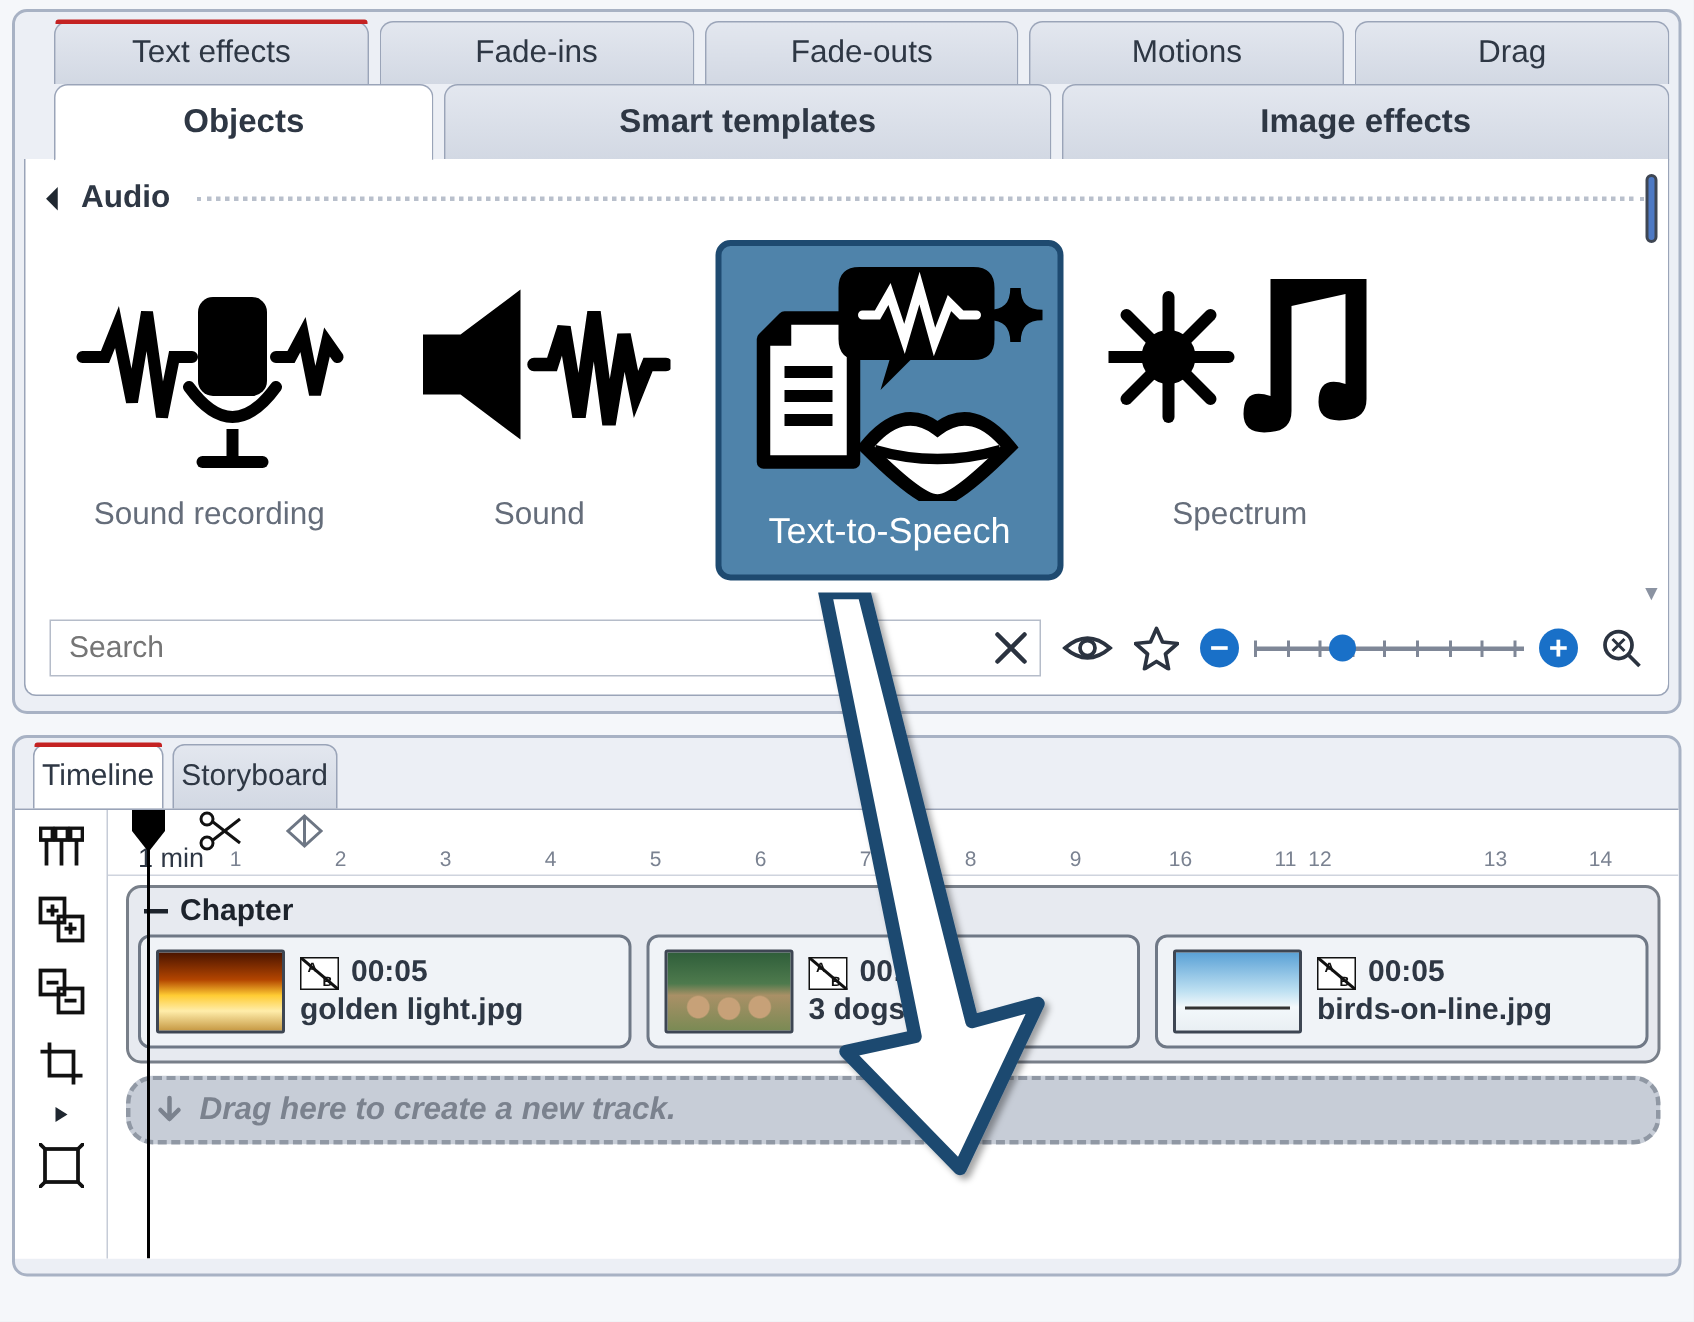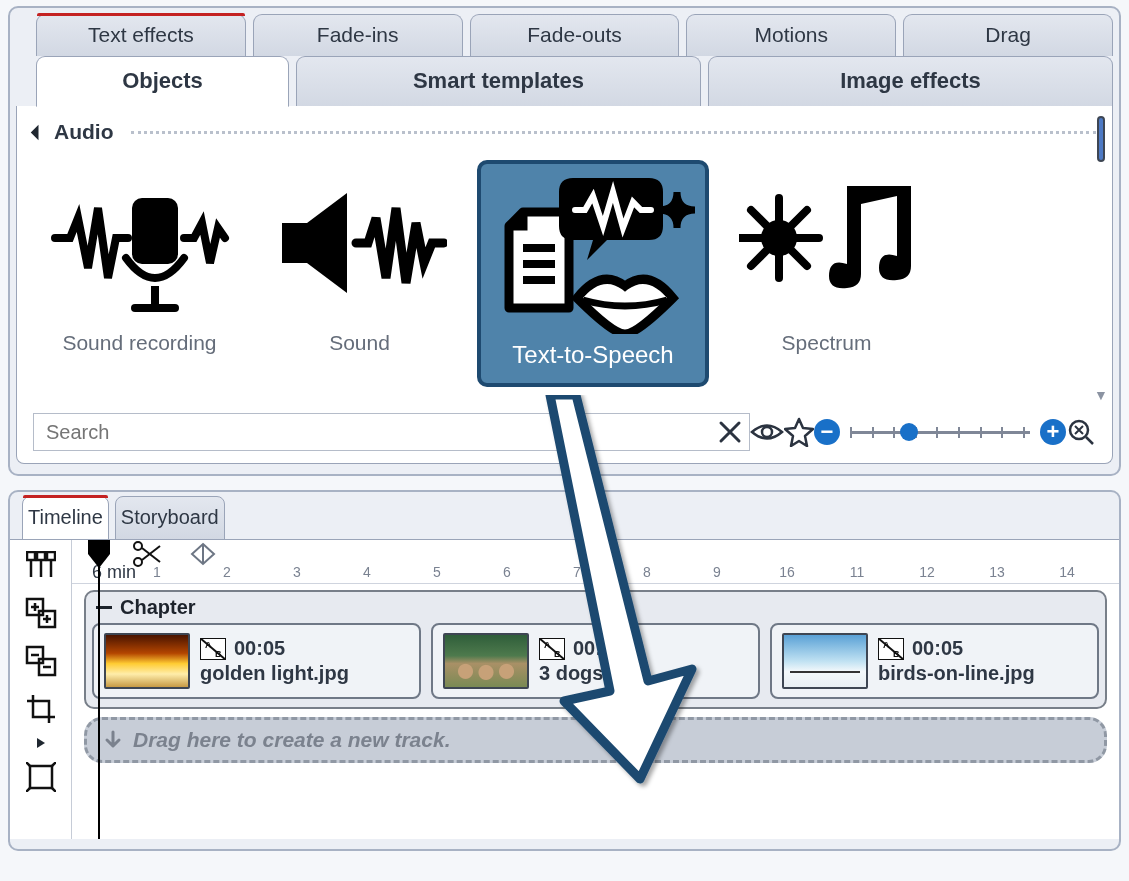"Search" .search-row { gap: none -> 14px }
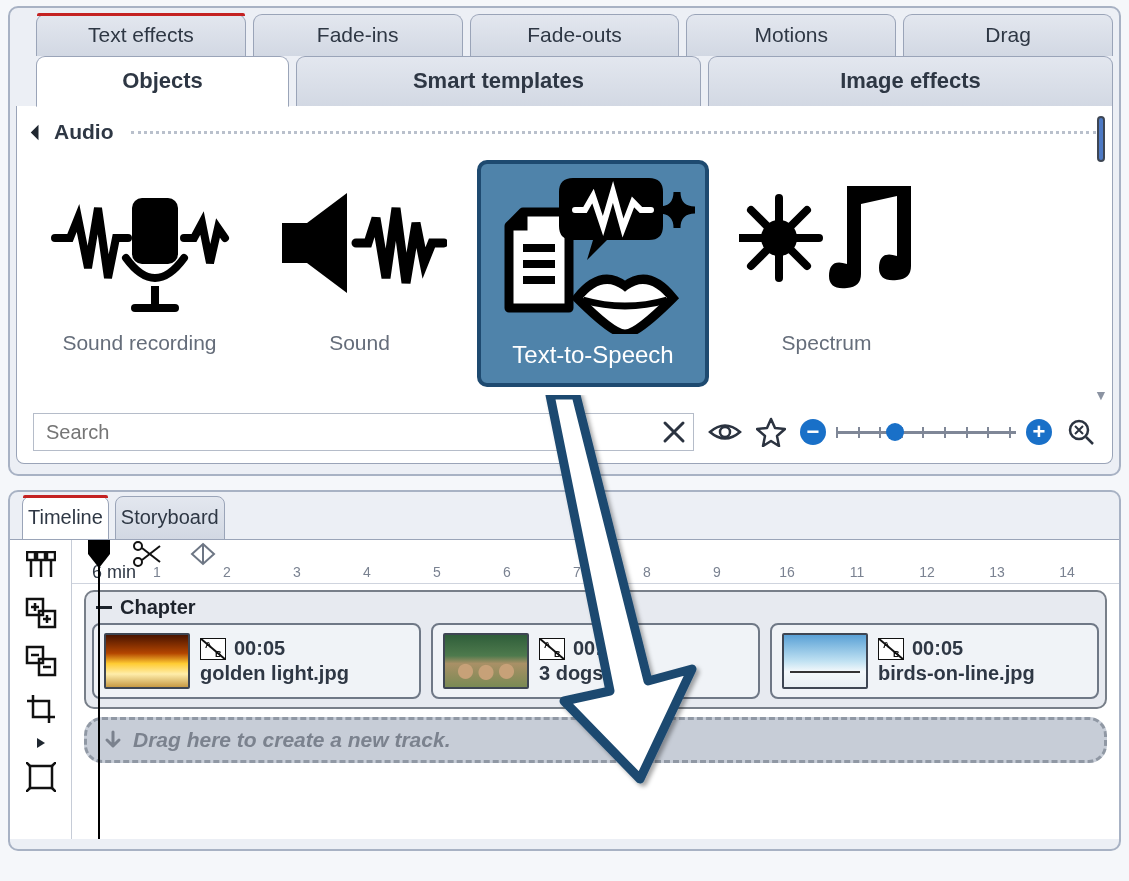"6 min" span.min-label { text: 6 -> 1 }
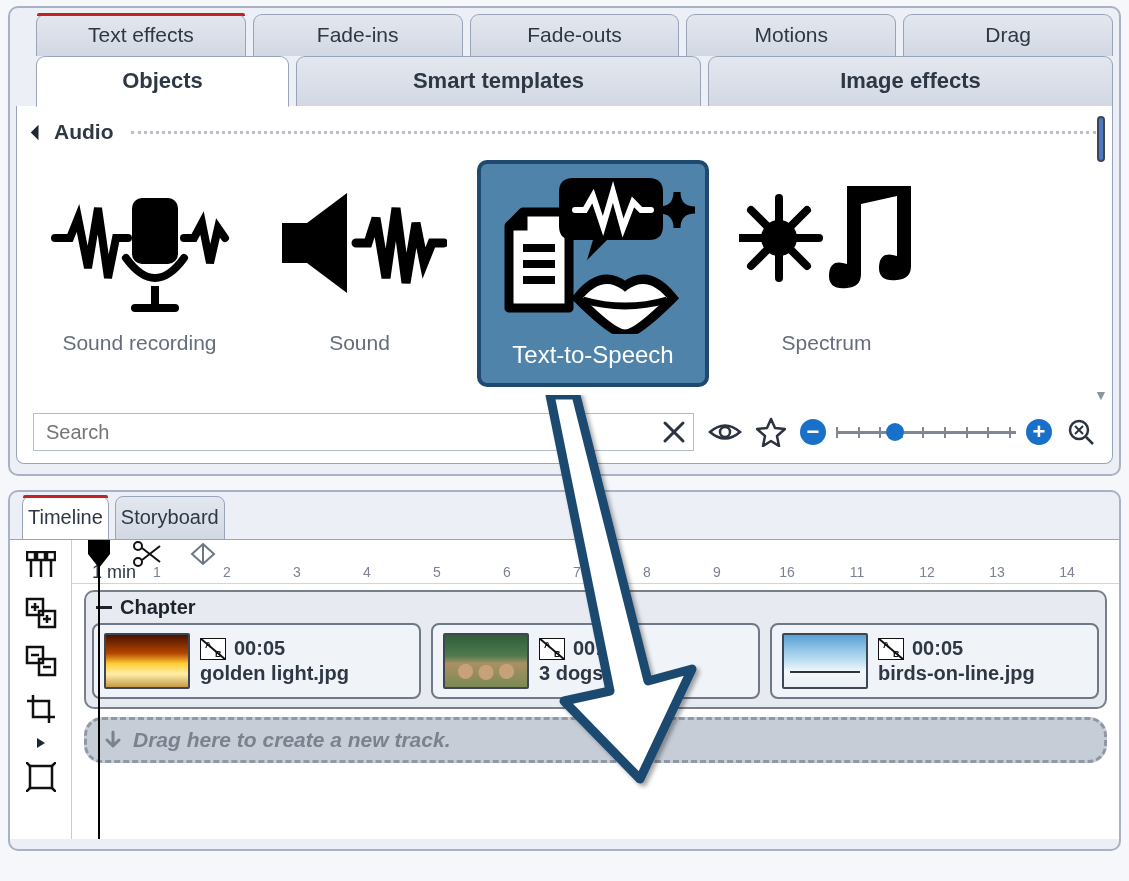"12" span.tick { left: 855px -> 808px }
